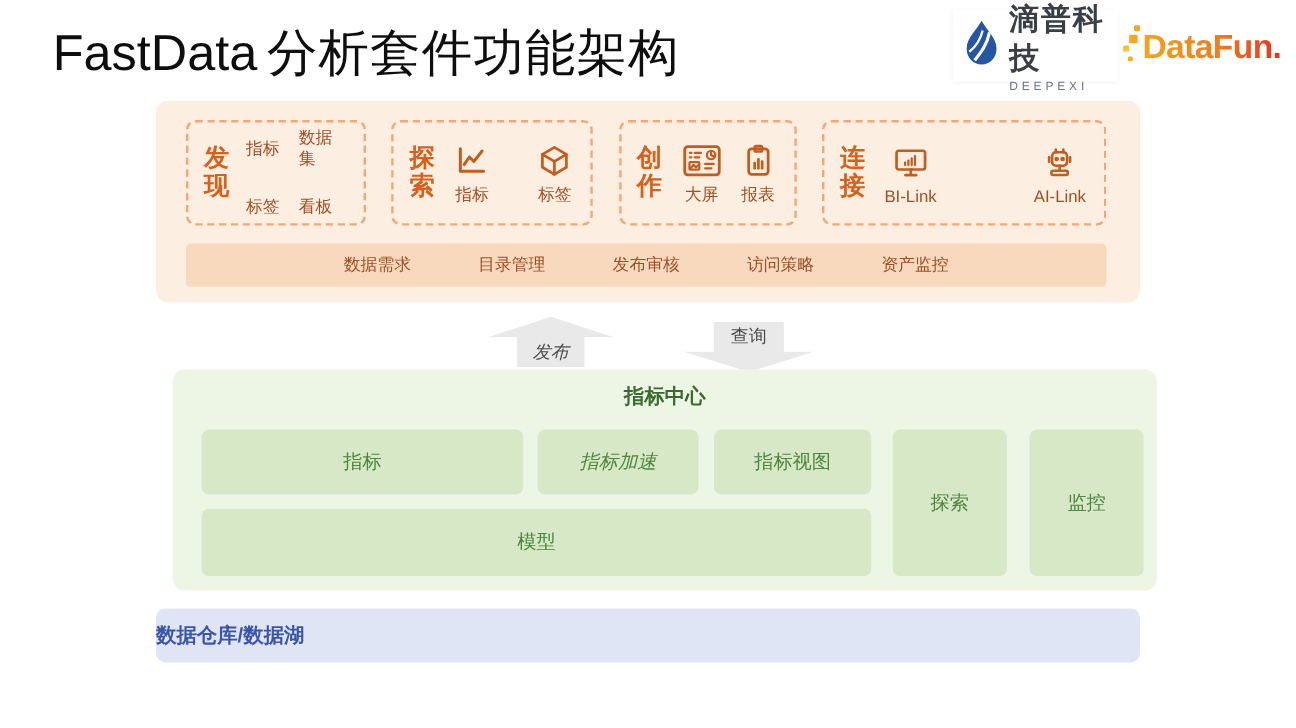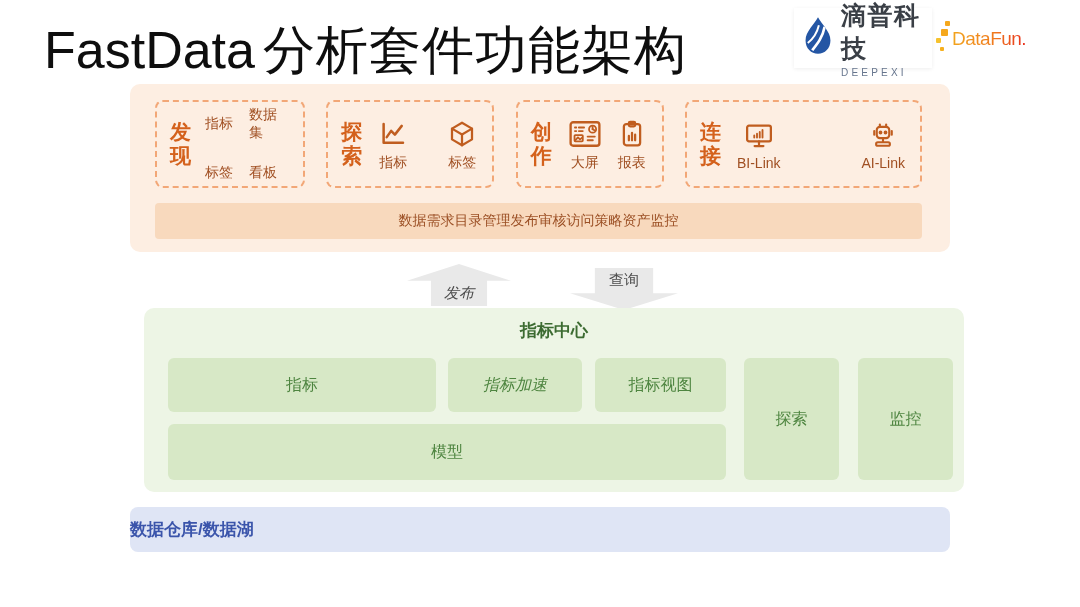"FastData 分析套件功能架构" .page-title { font-size: 52px -> 42px }
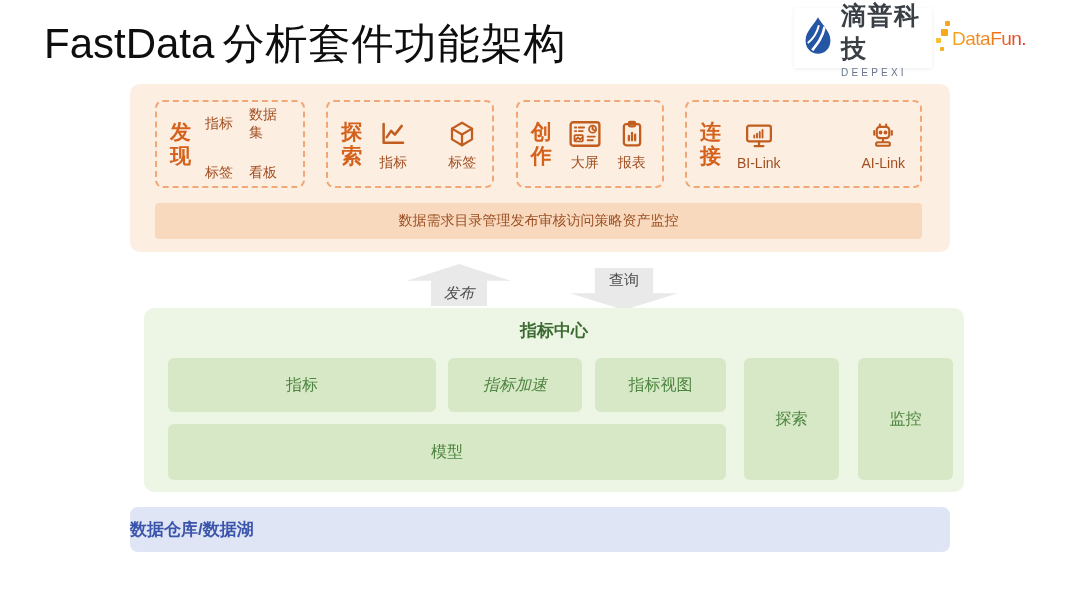"DataFun." .df-wordmark { font-size: 19px -> 28px; font-weight: 400 -> 700 }
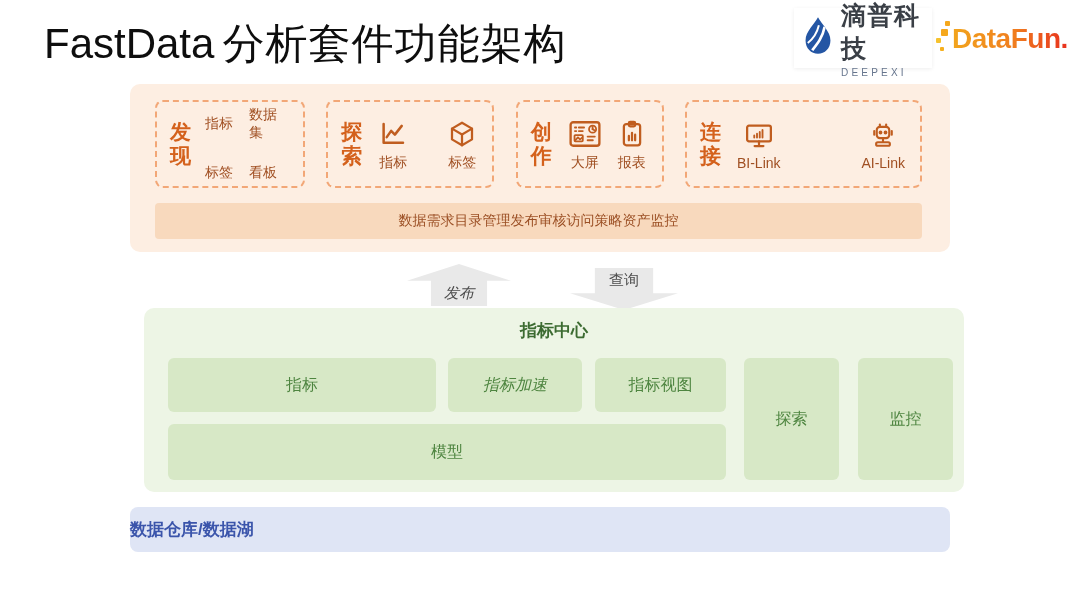"数据需求" .gov { gap: none -> 56px }
